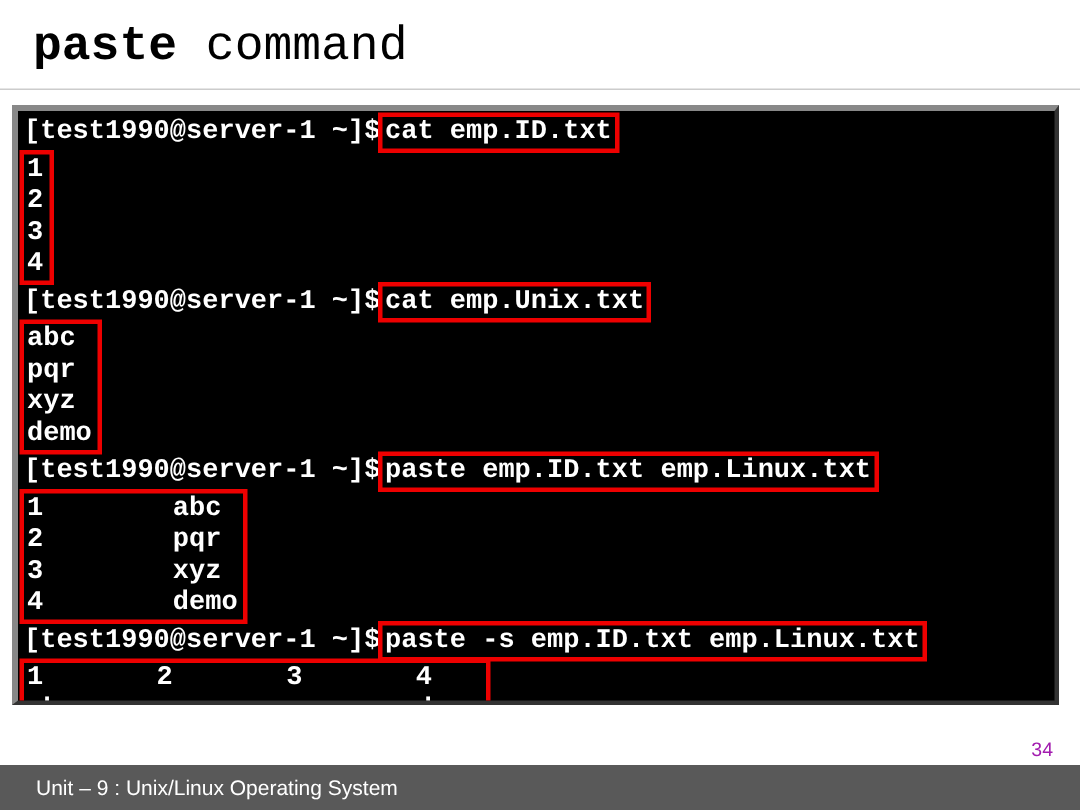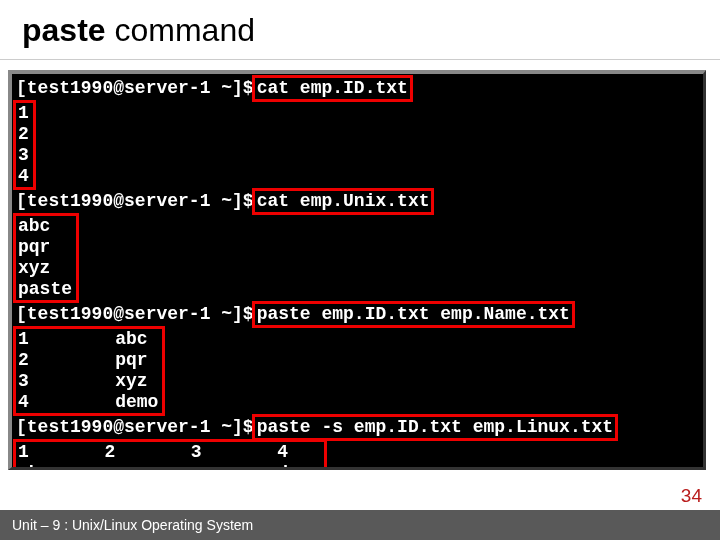"paste command" .title-area h1 { font-family: none -> Liberation Mono, monospace }
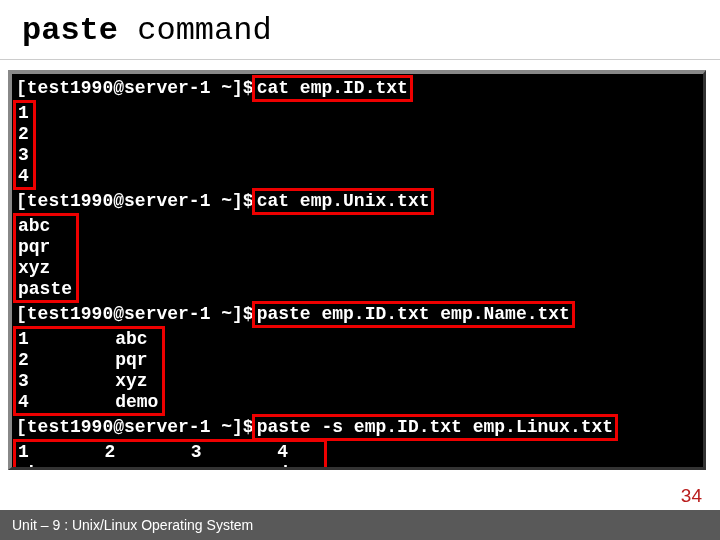"abc" span.block-hl { text: paste -> demo }
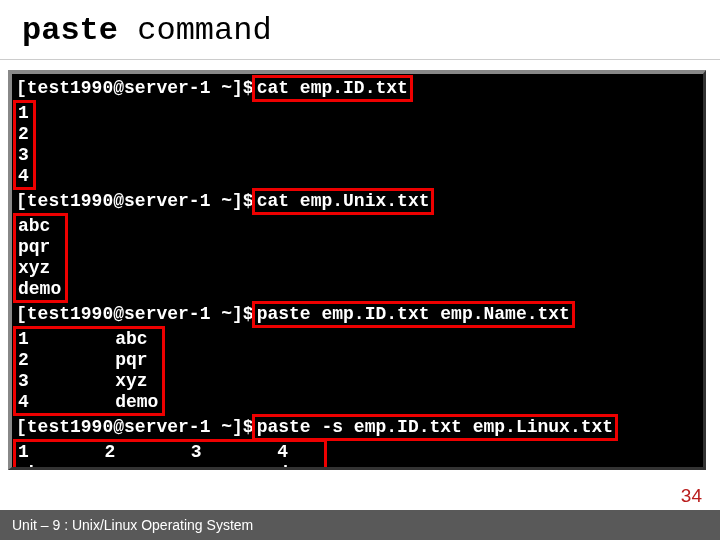"paste emp.ID.txt emp.Name.txt" span.hl { text: emp.Name.txt -> emp.Linux.txt }
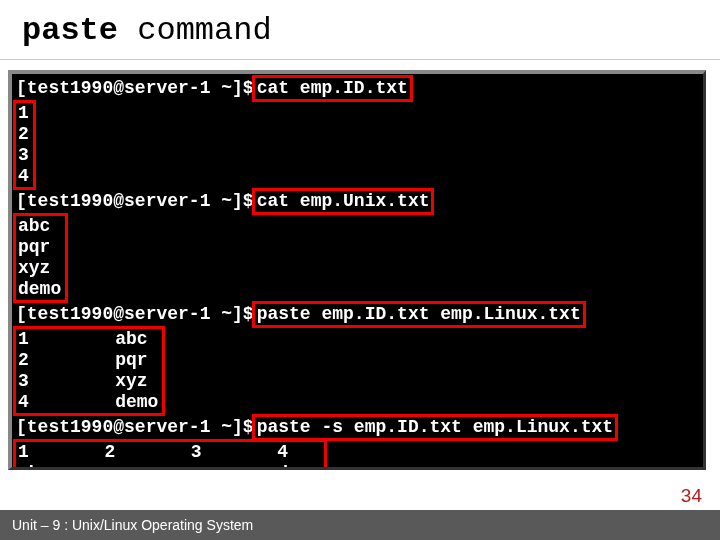"34" .page-num { color: #b91c1c -> #a21caf; font-size: 19px -> 13px }
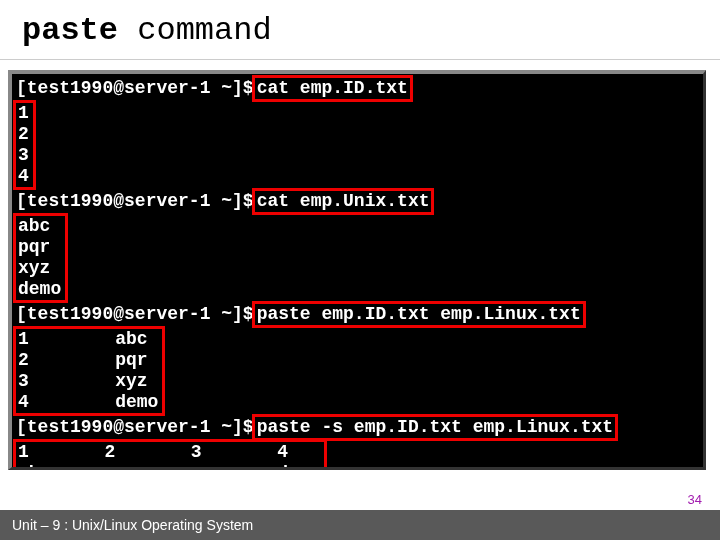"Unit – 9 : Unix/Linux" .footer { padding: 0 12px -> 0 24px }
